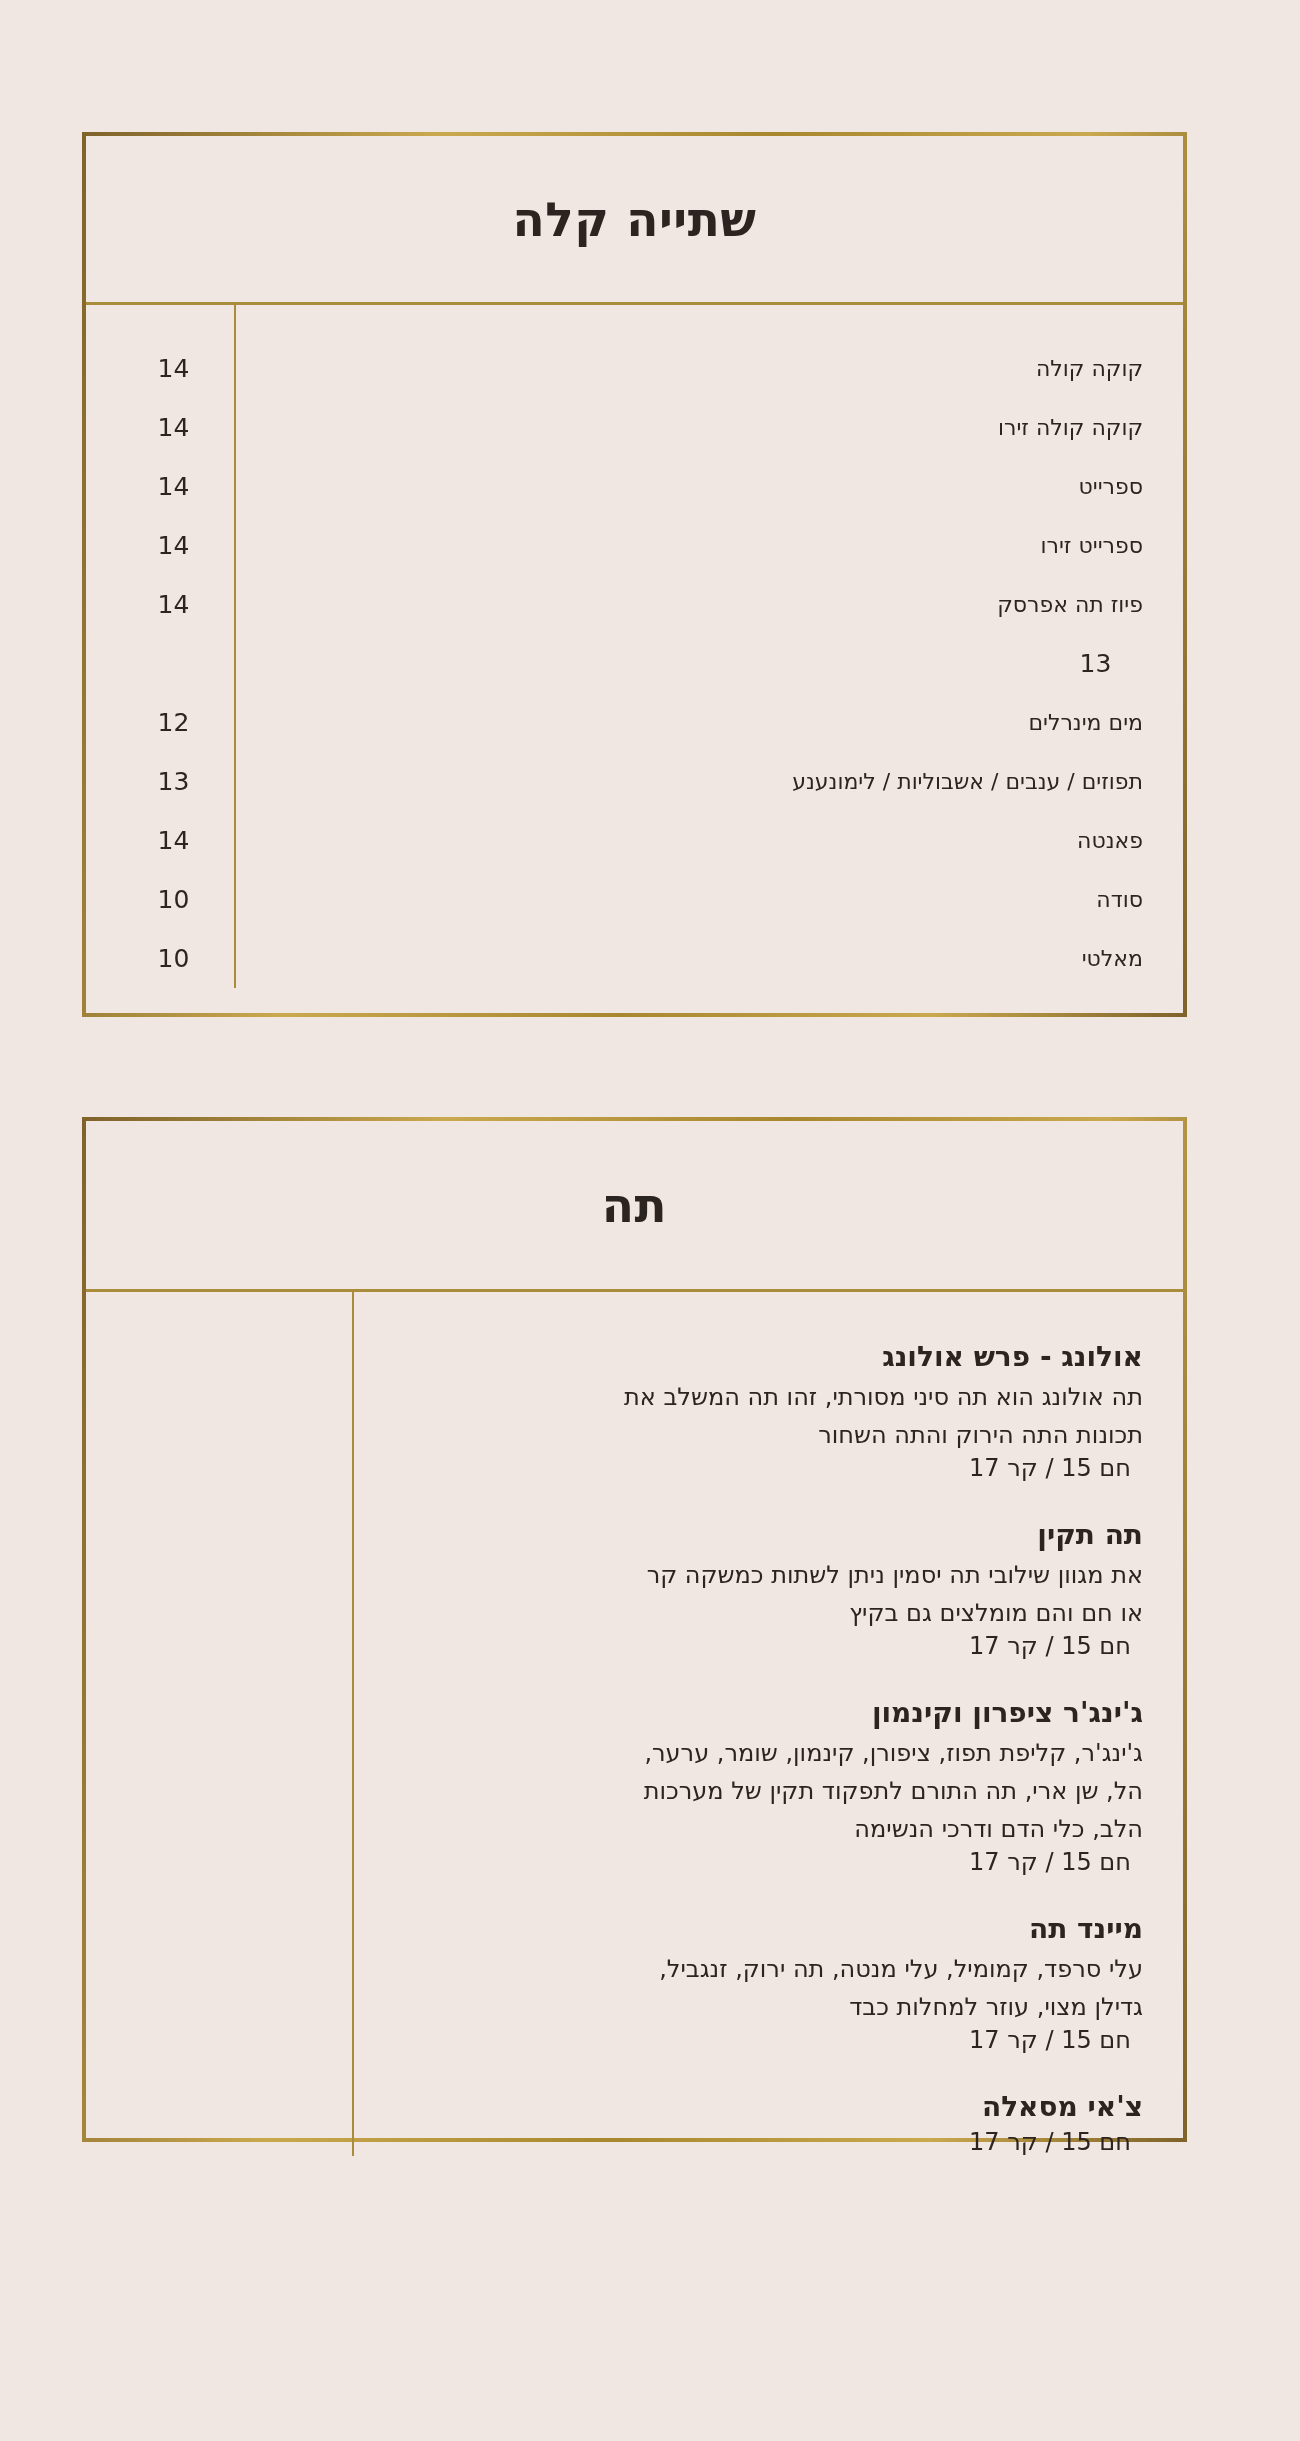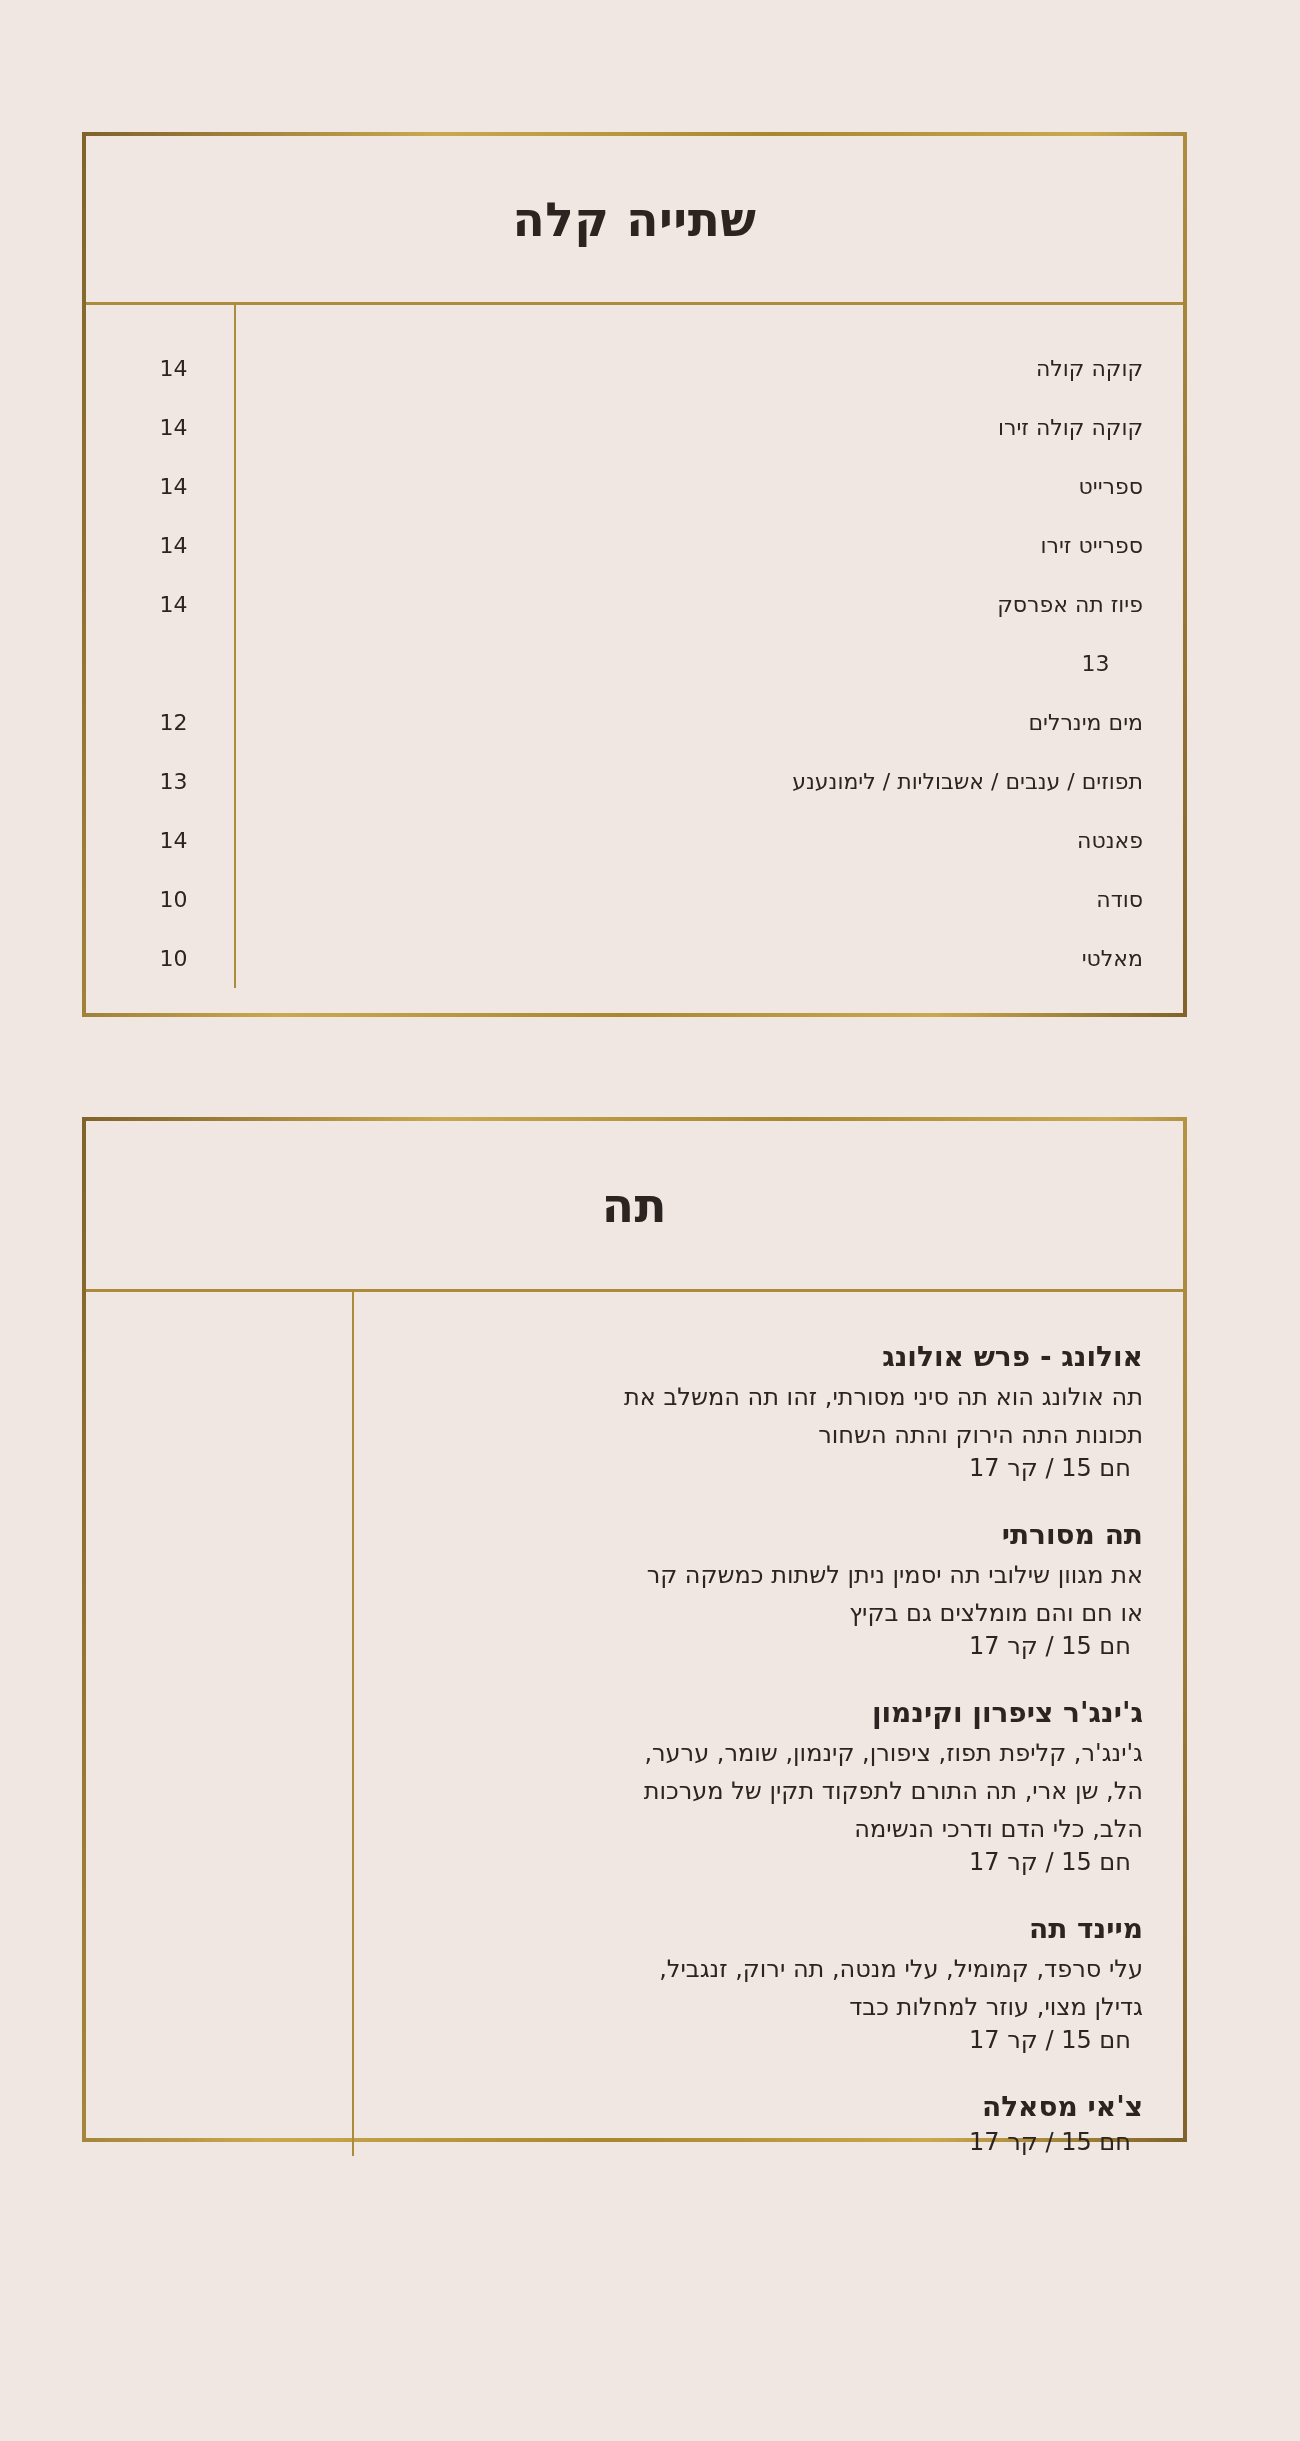"14" .drink-price { font-size: 22px -> 25px }
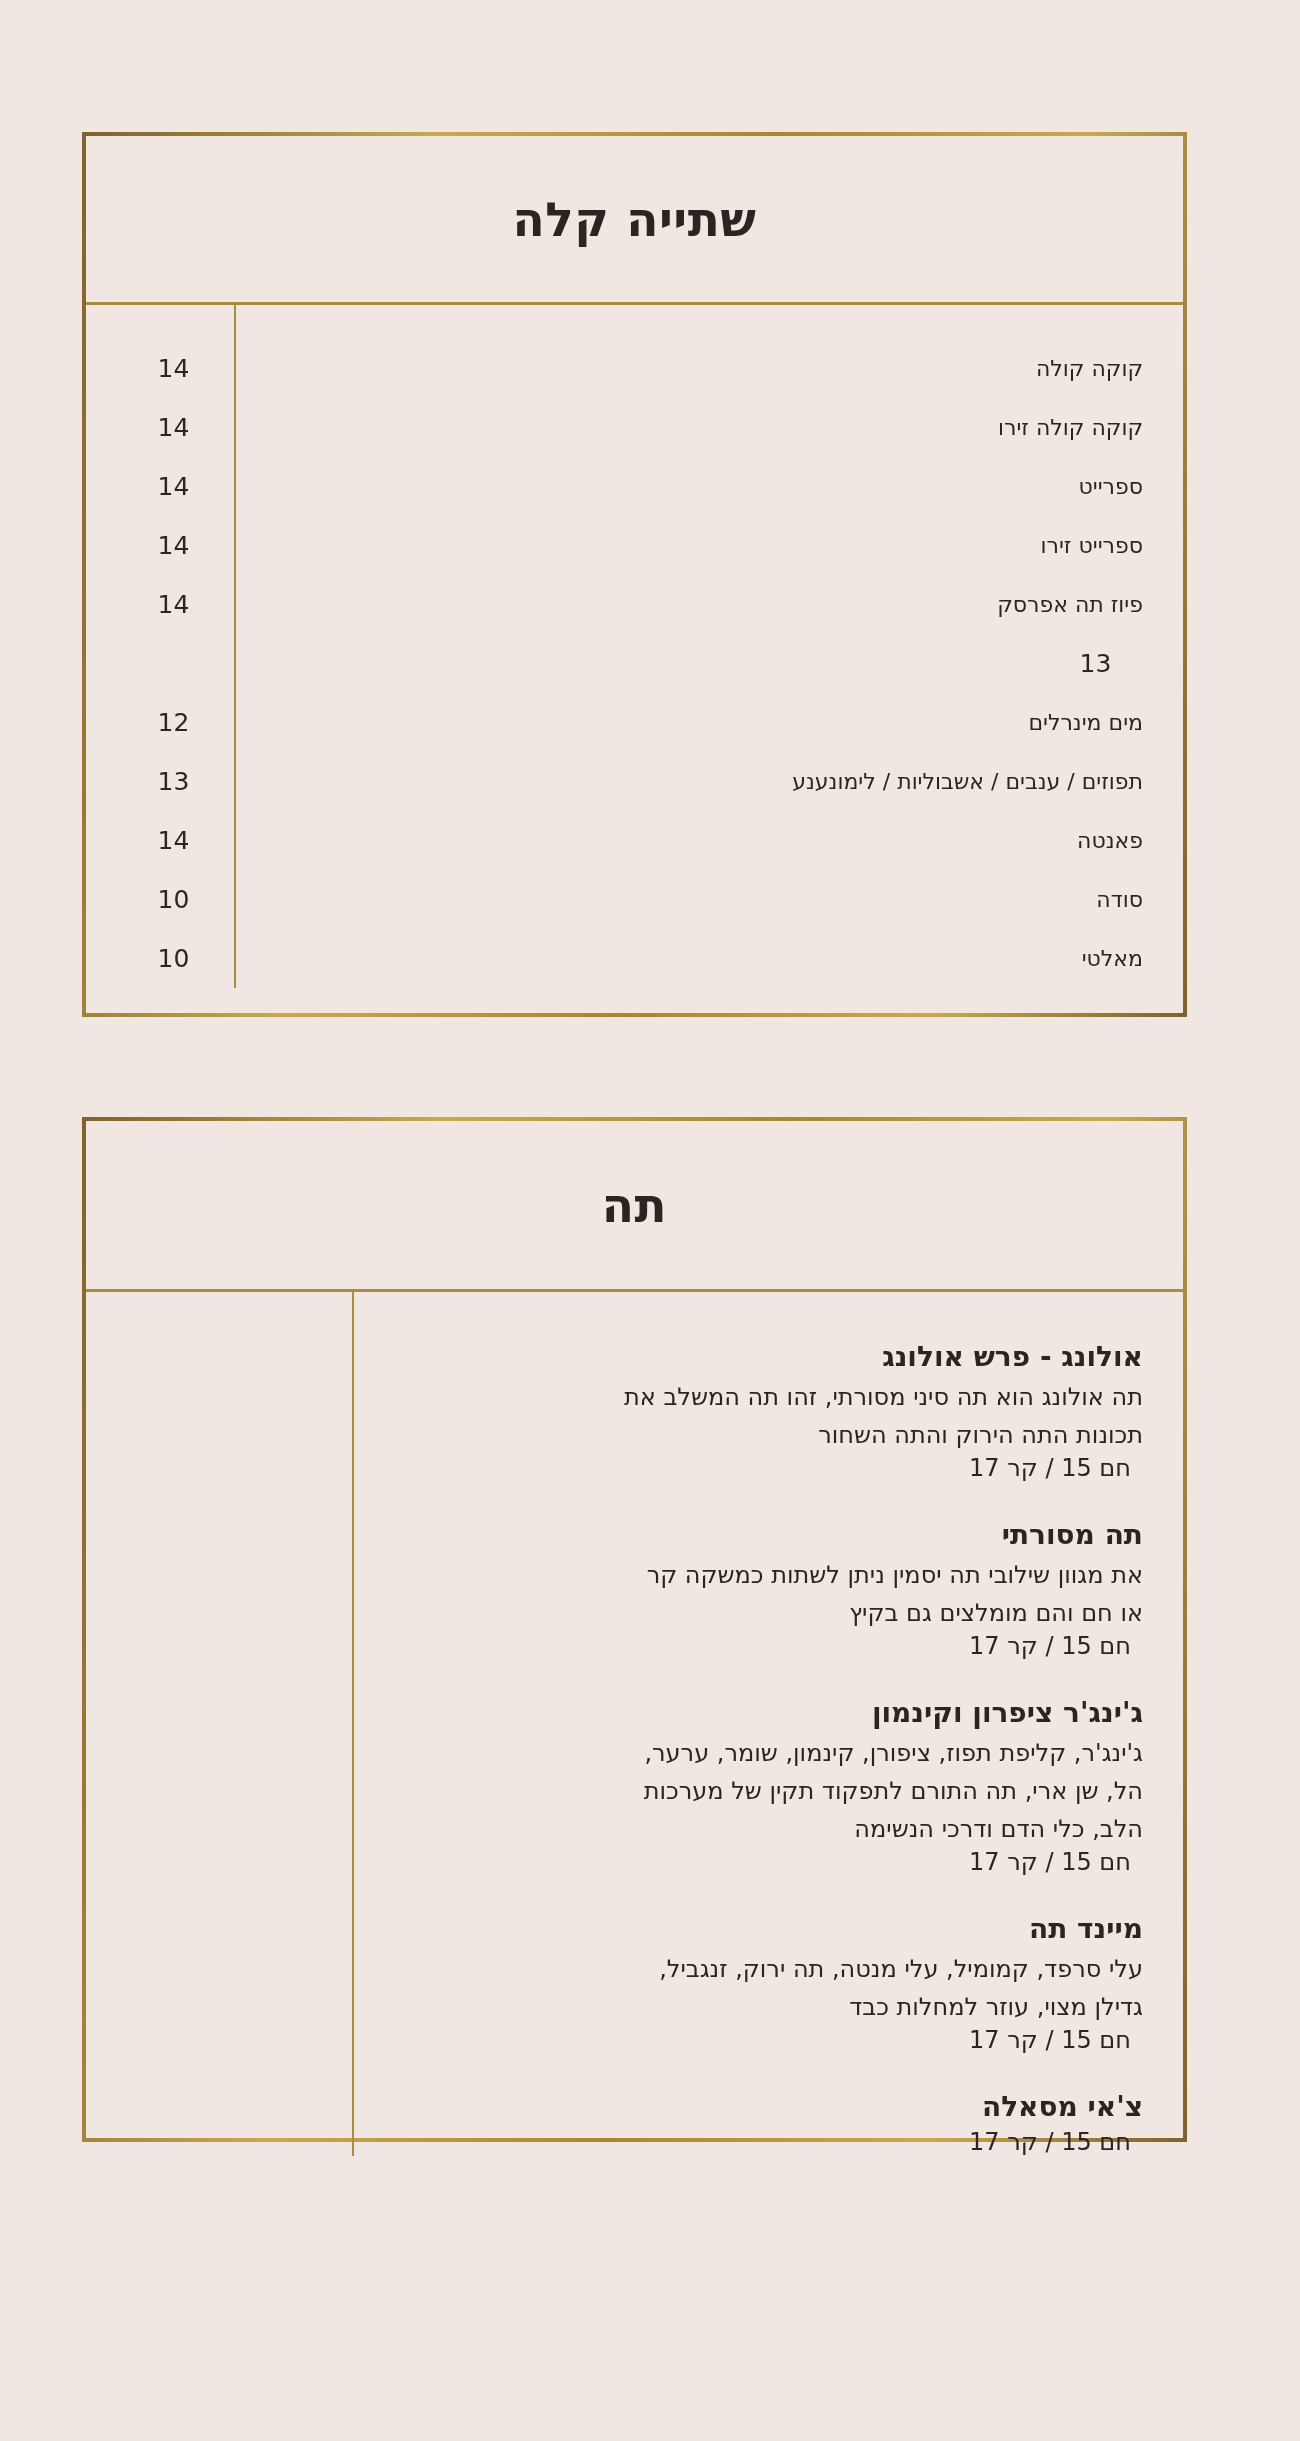"תה מסורתי" div.tea-item-name { text: מסורתי -> תקין }
